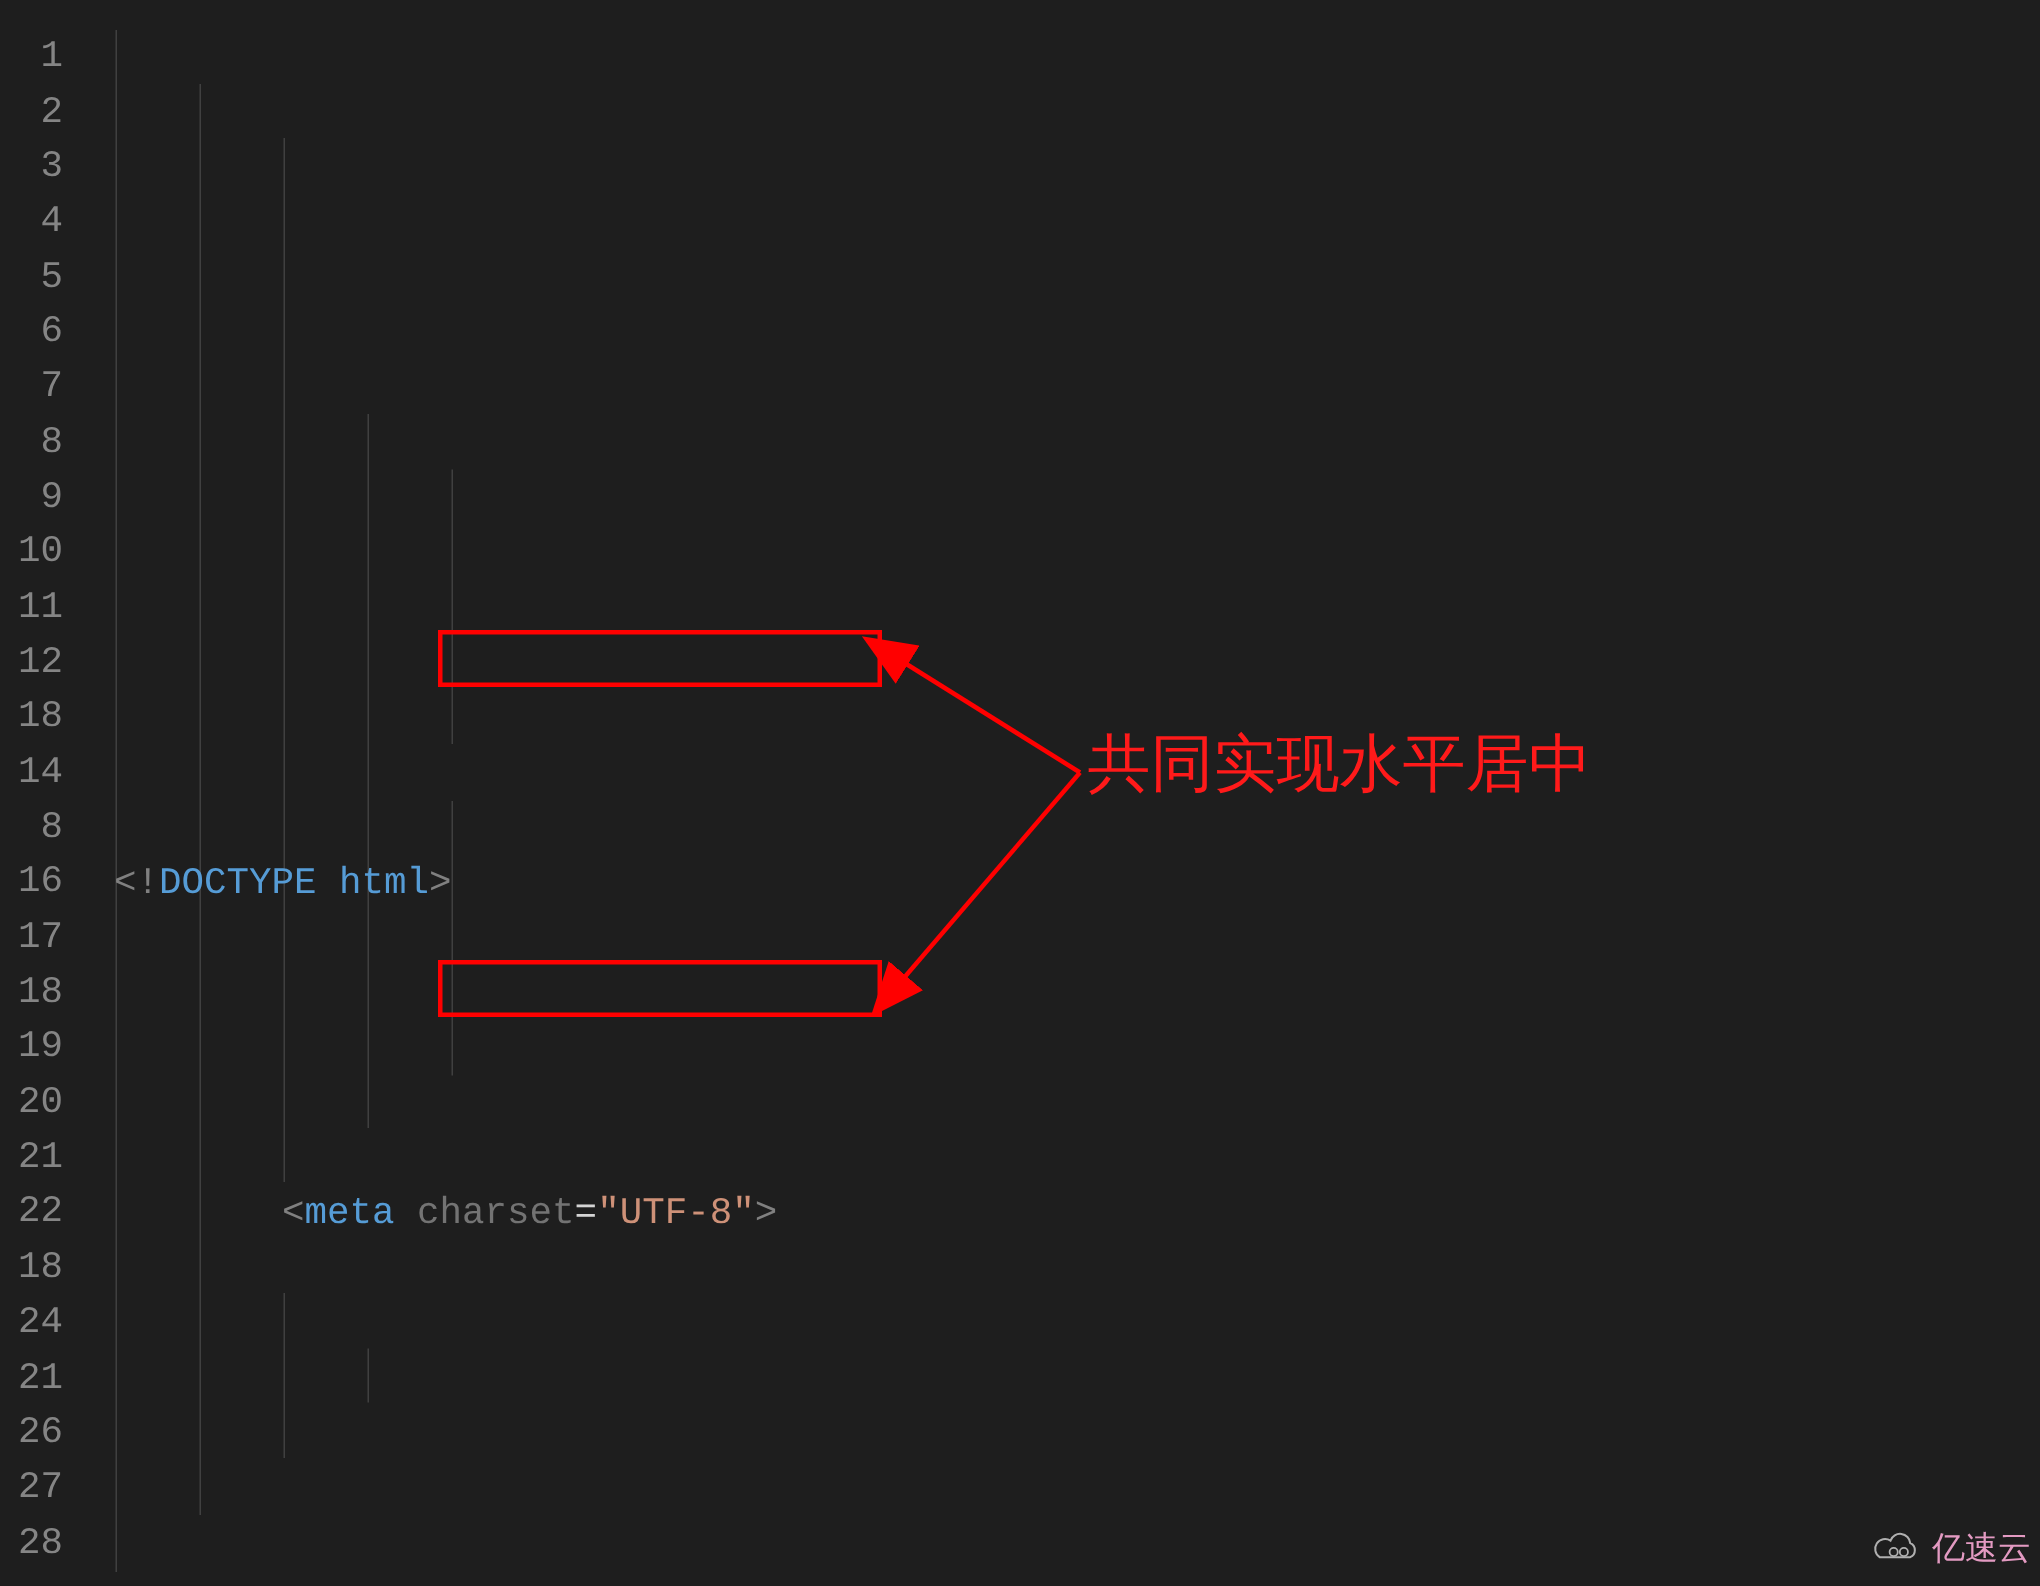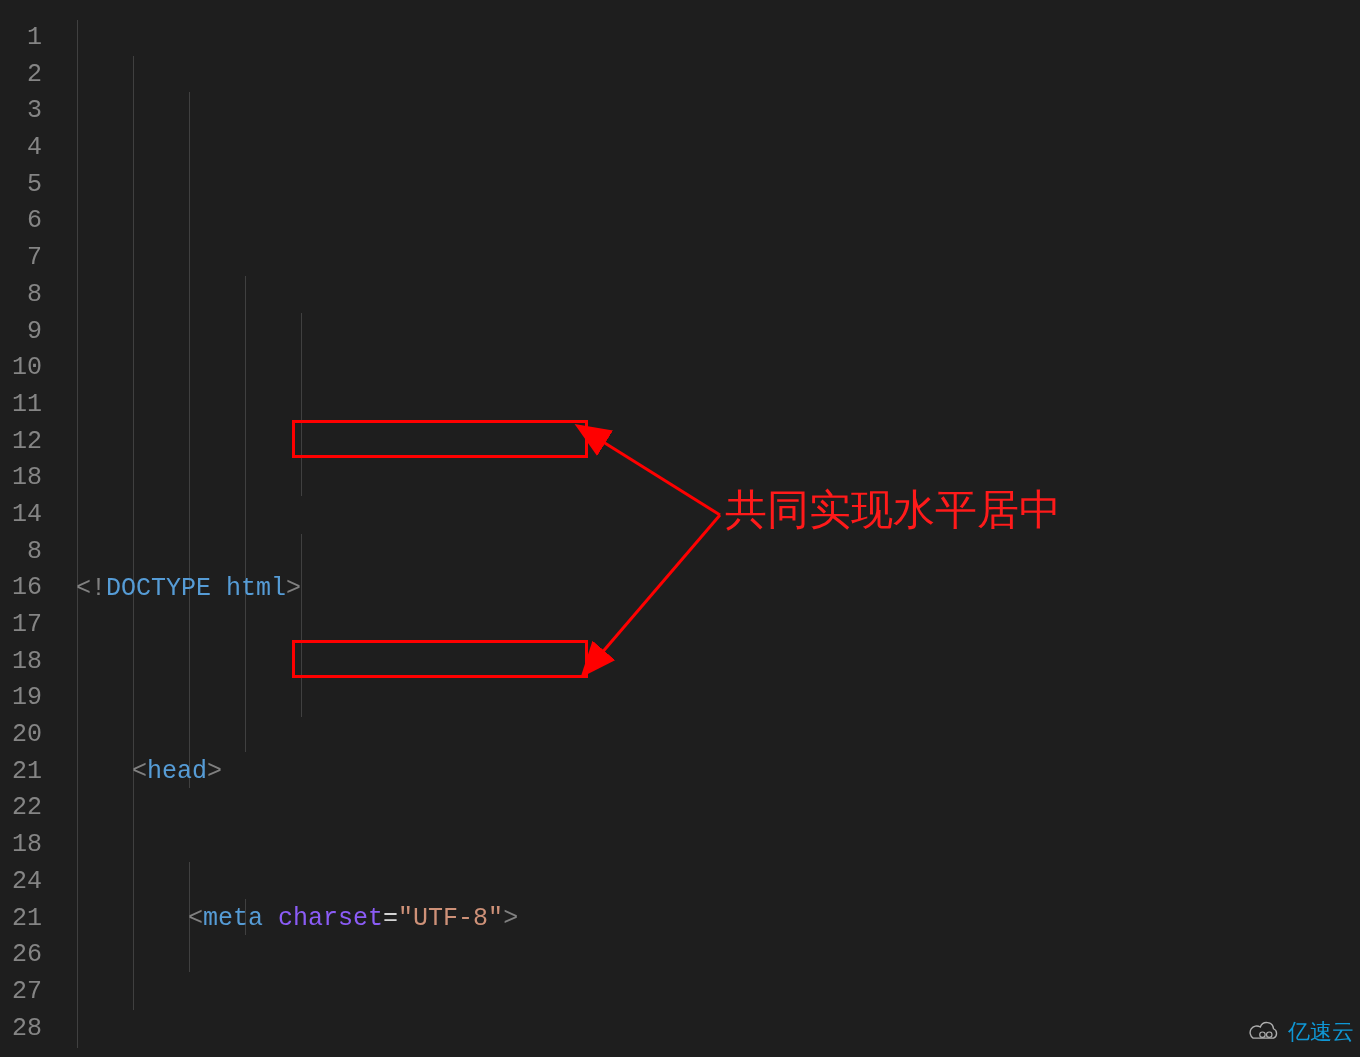"<head>" div.line { html: <div><span><span>&lt;</span><span>head</span><span>&gt;</span></span></div> -> none }
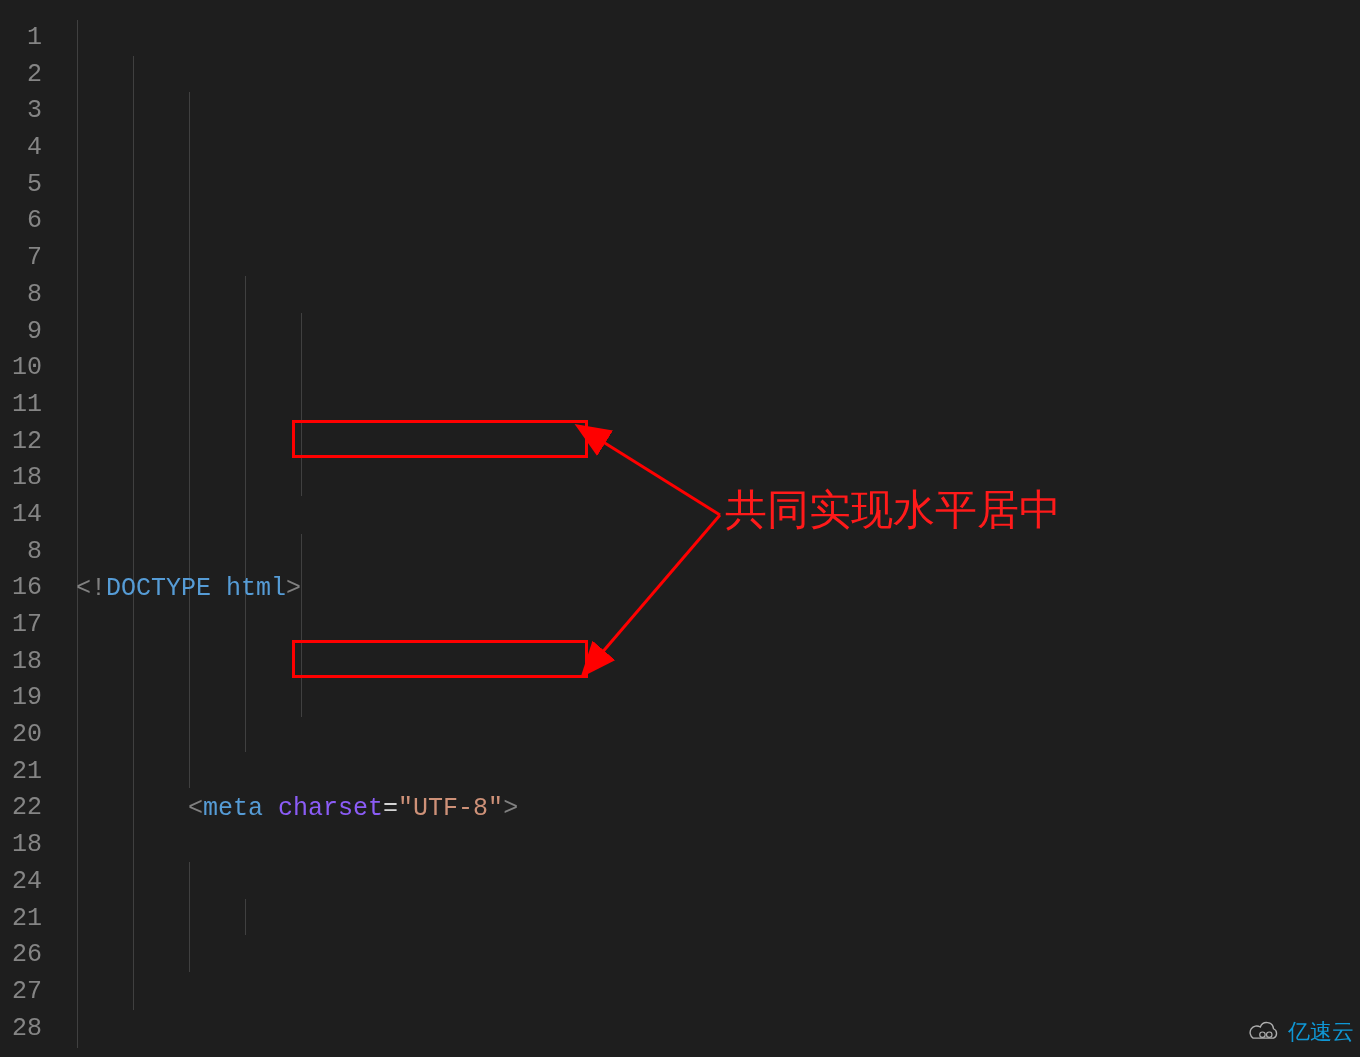"charset" .c-attr { color: #8b5cf6 -> #737373 }
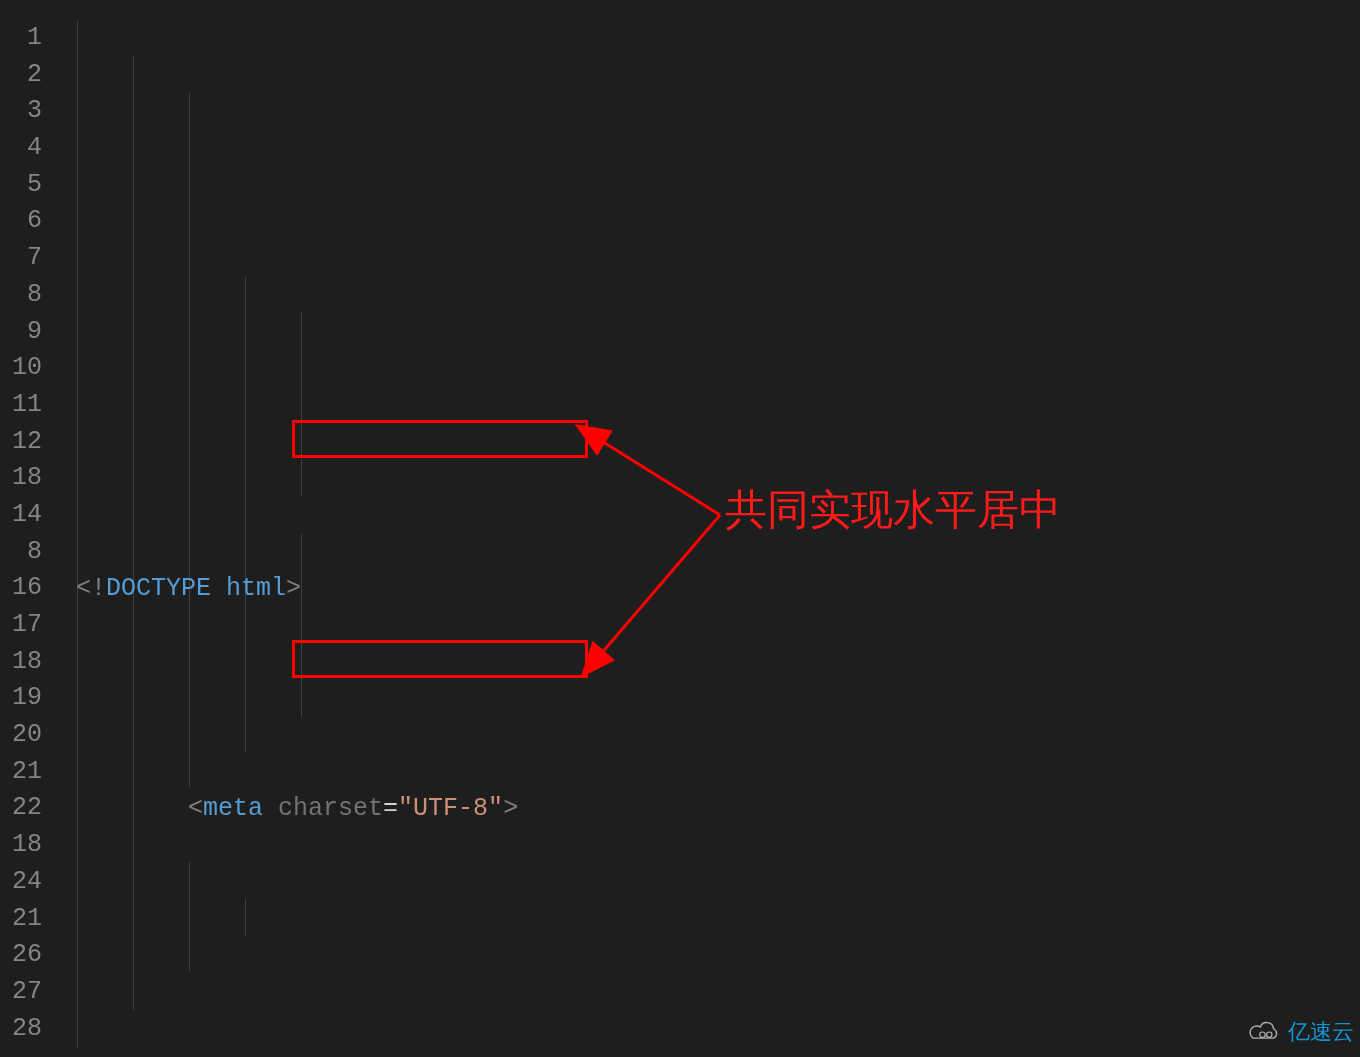"亿速云" .watermark { color: #0ea5e9 -> #f9a8d4 }
